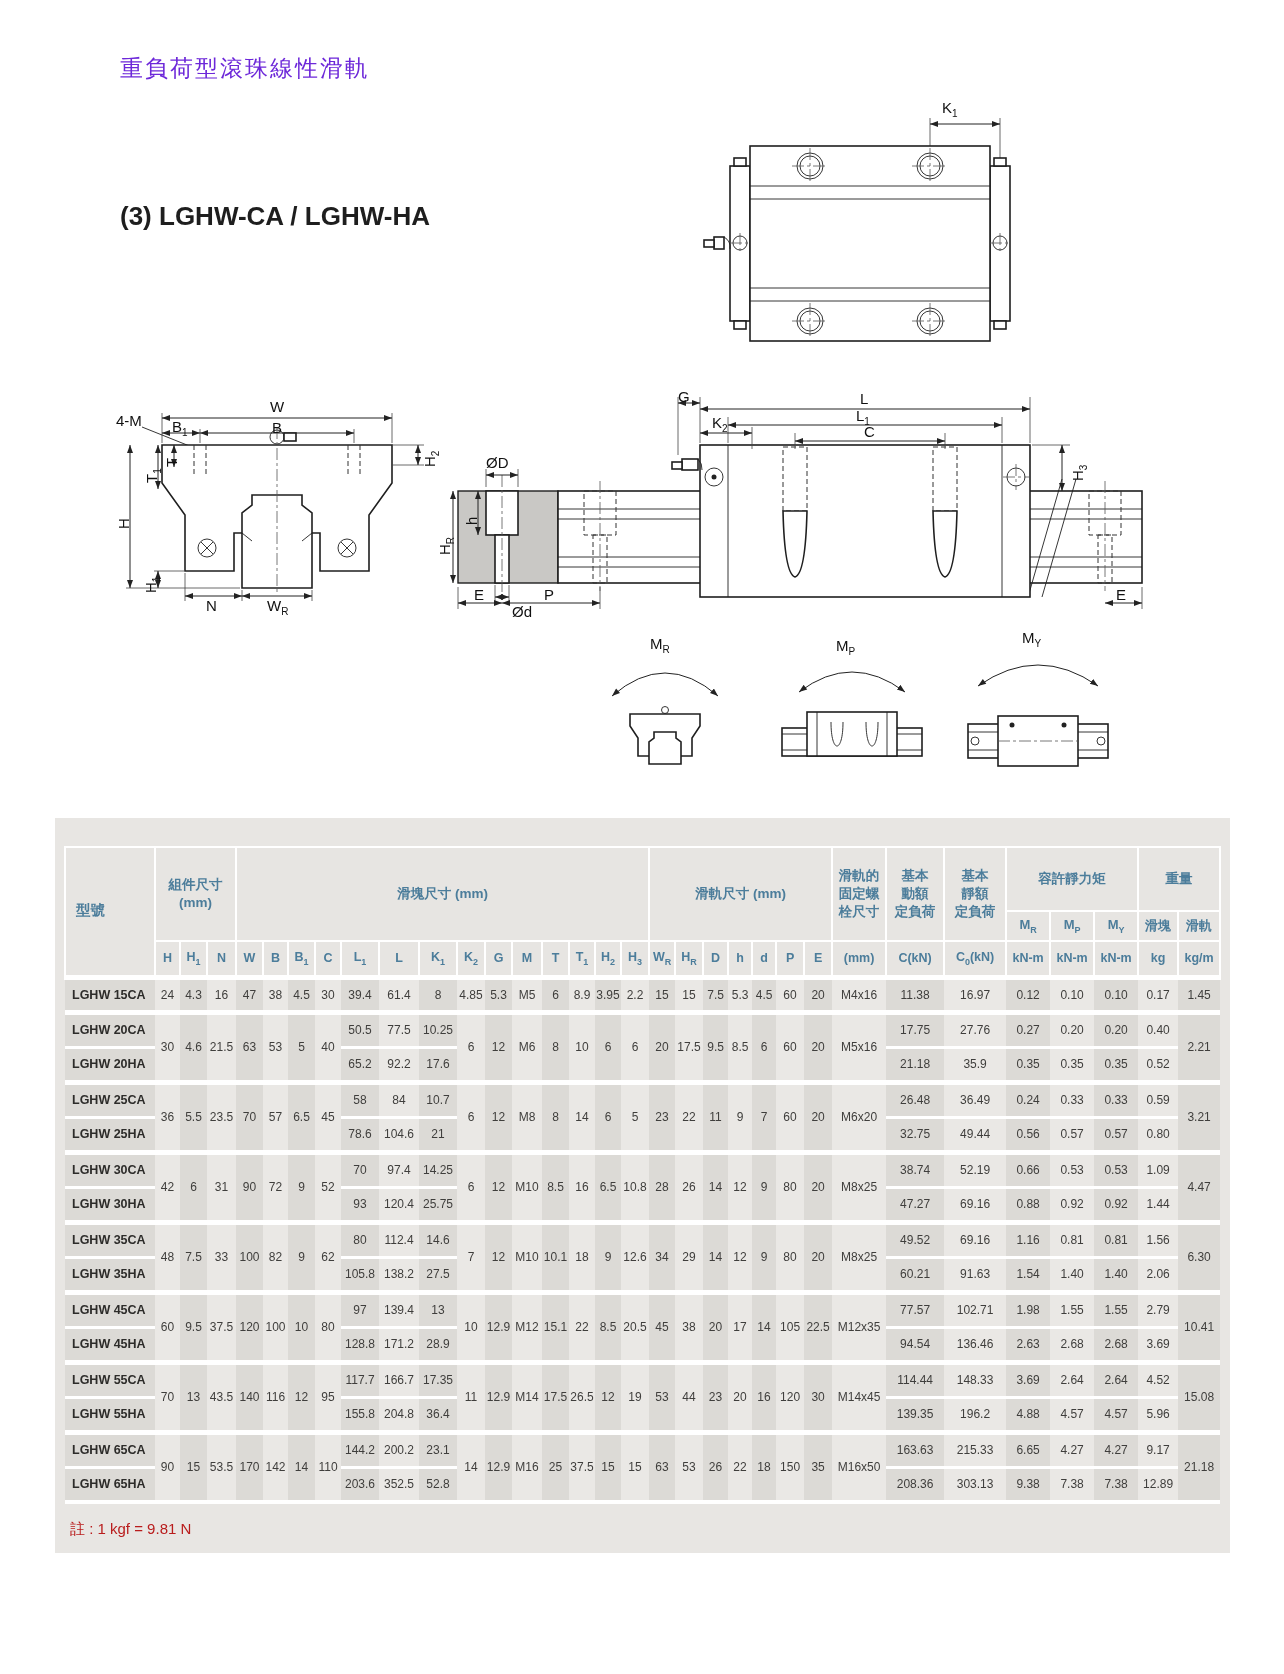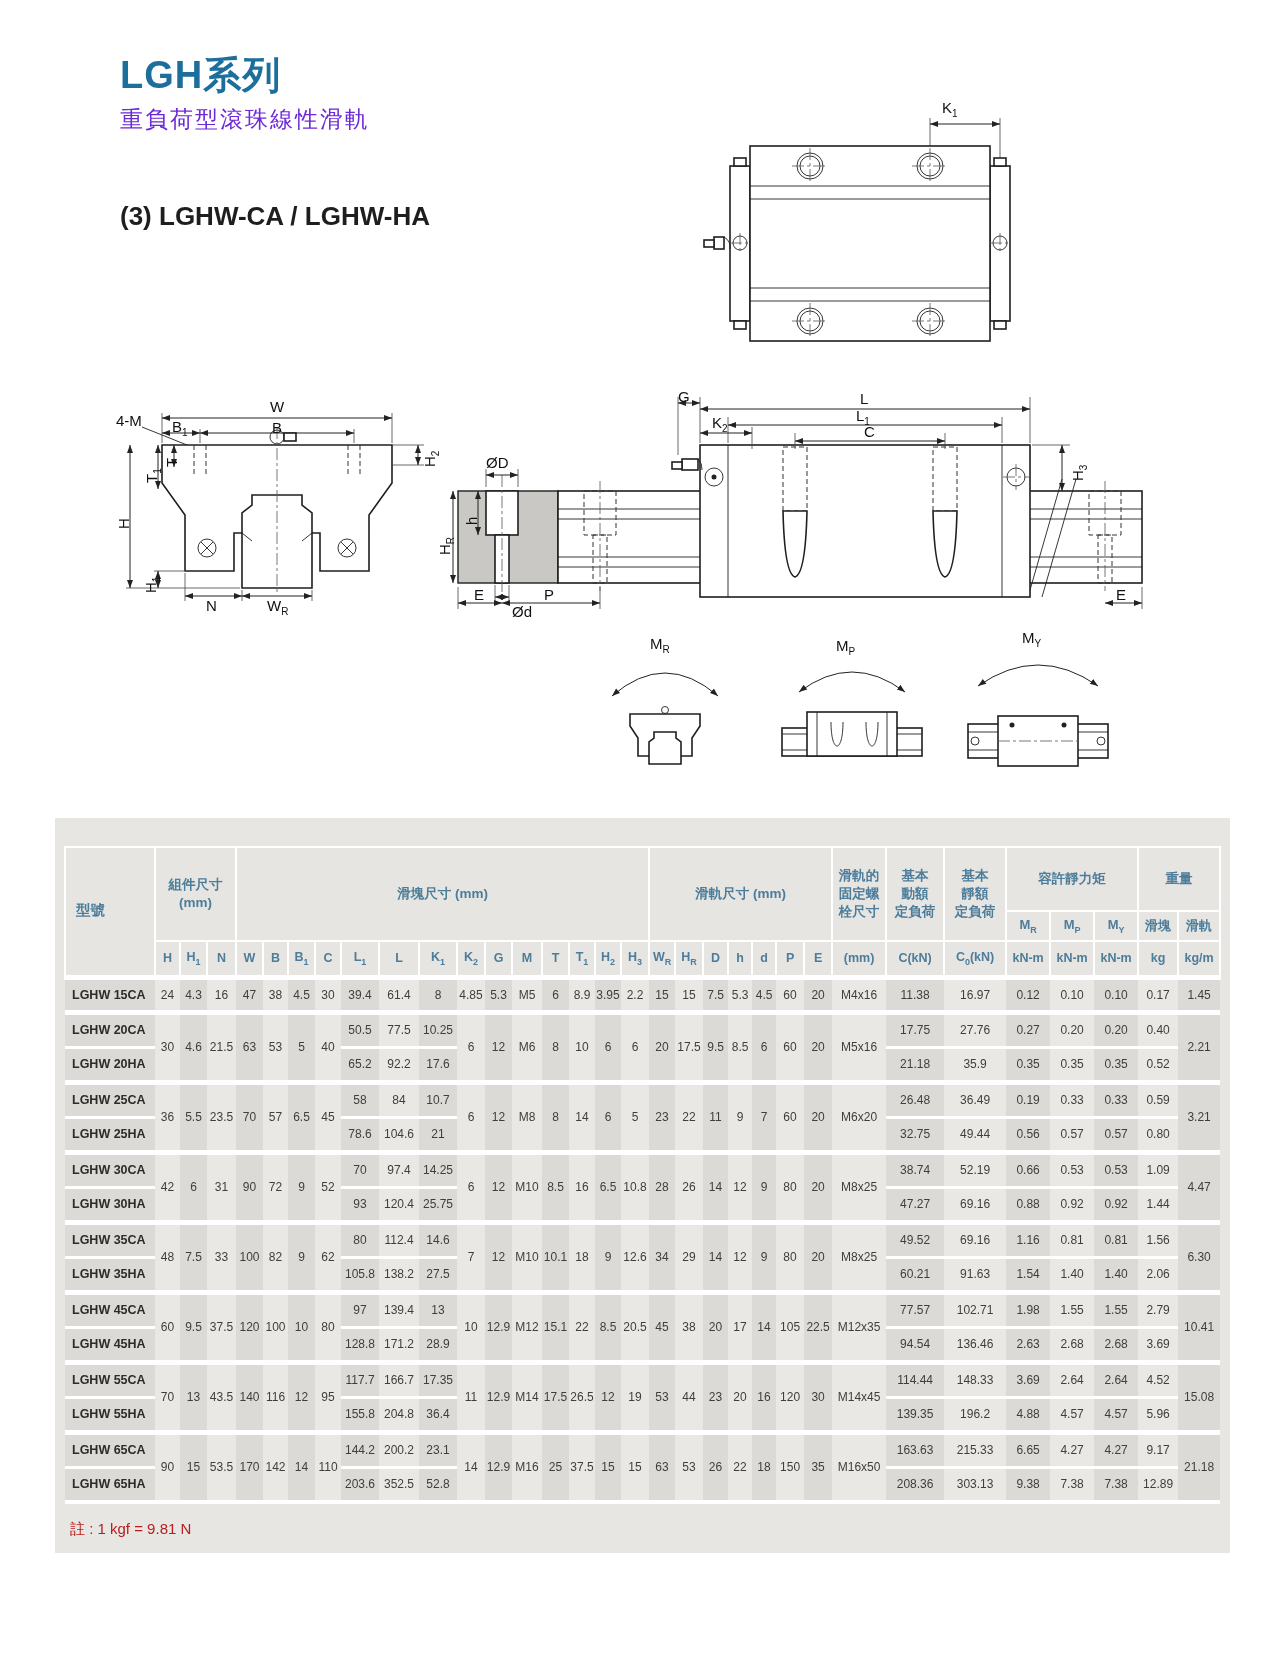"LGH系列" div.main-title { html: <div>LGH系列</div> -> none }
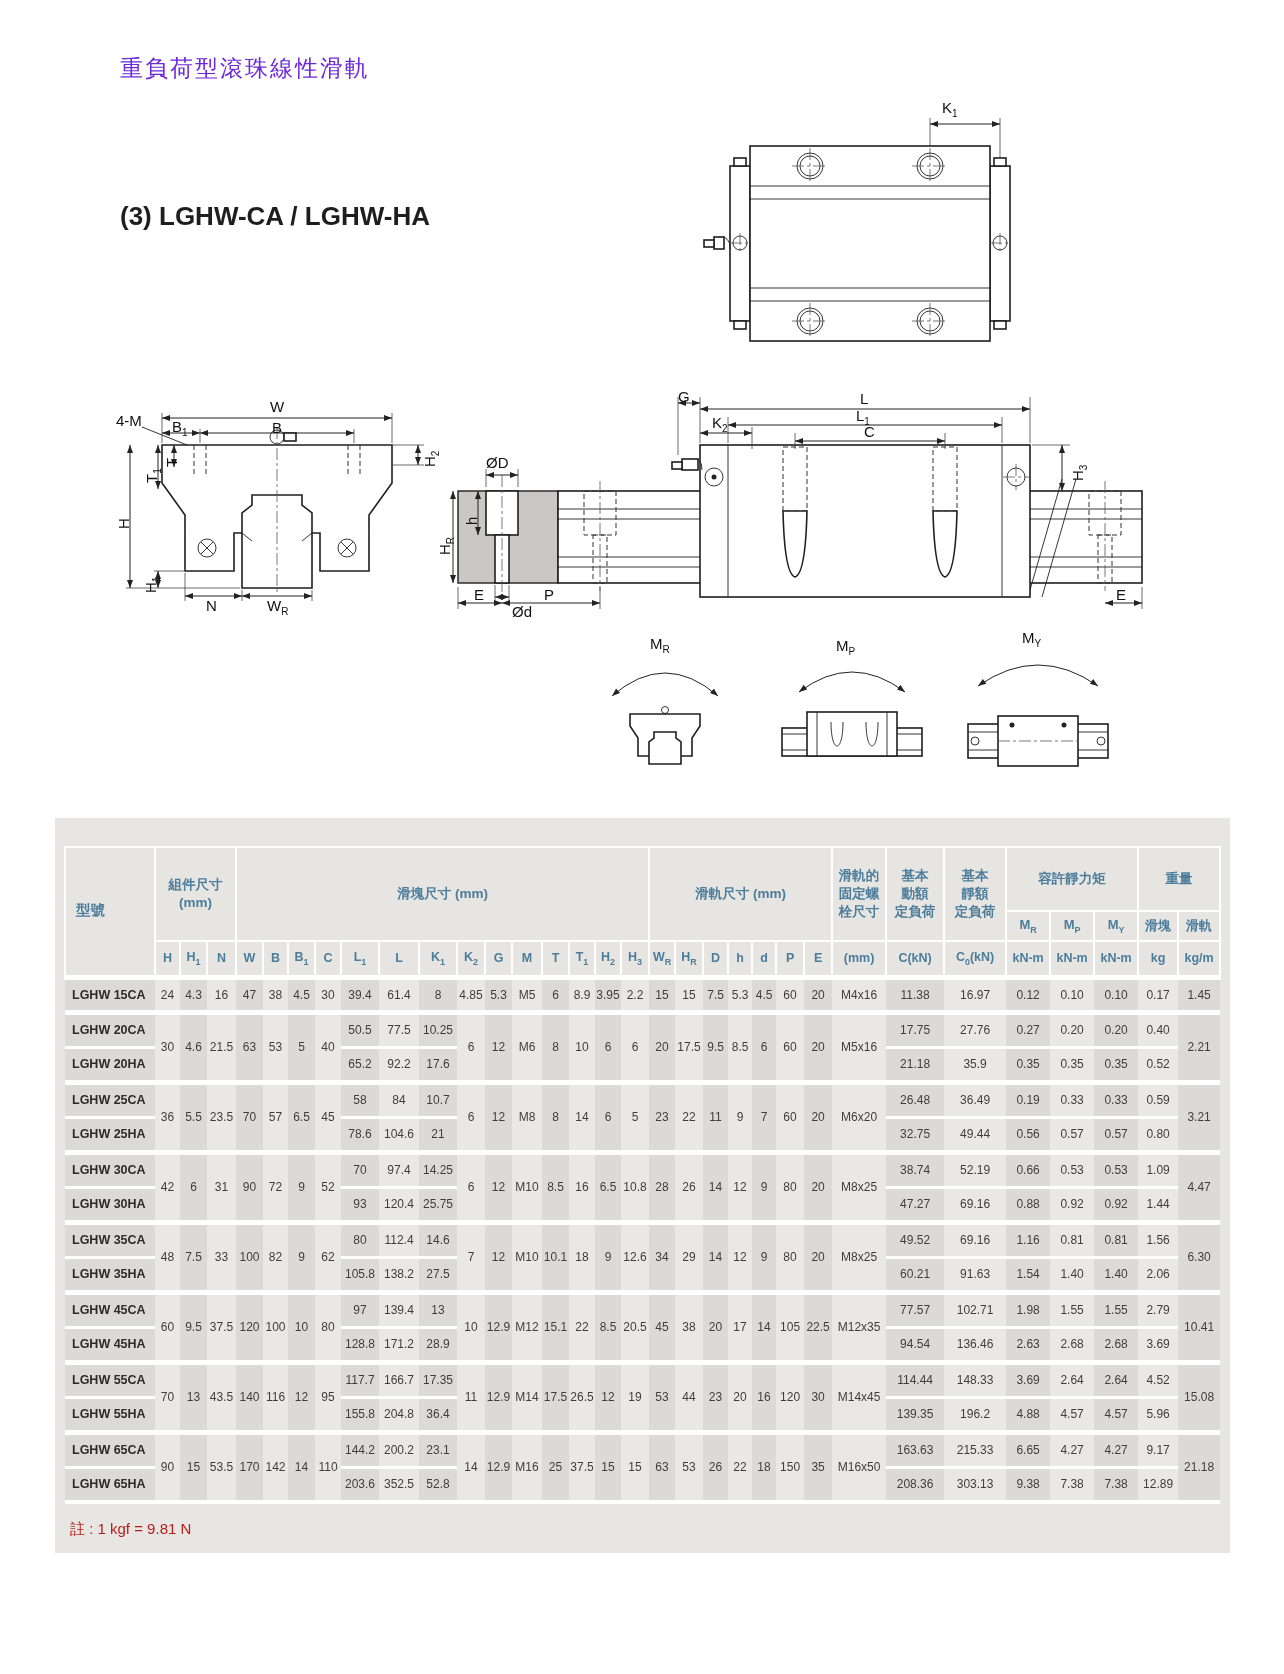"0.19" td.cd { text: 0.19 -> 0.24 }
